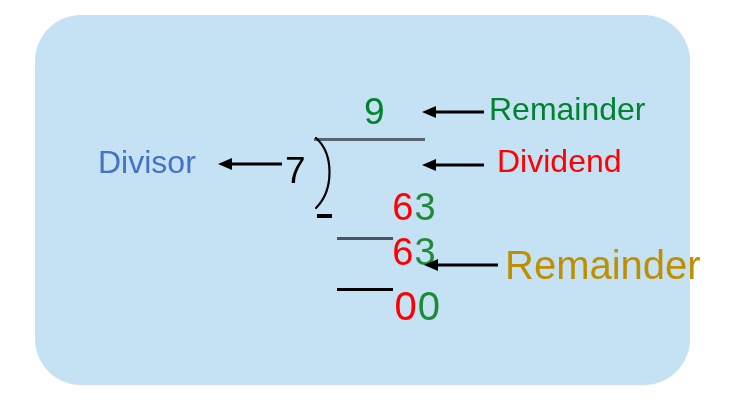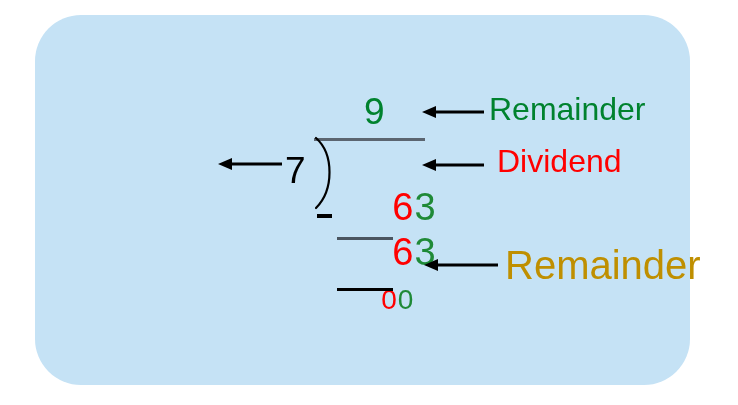"Divisor" div.t { html: none -> <div>Divisor</div> }
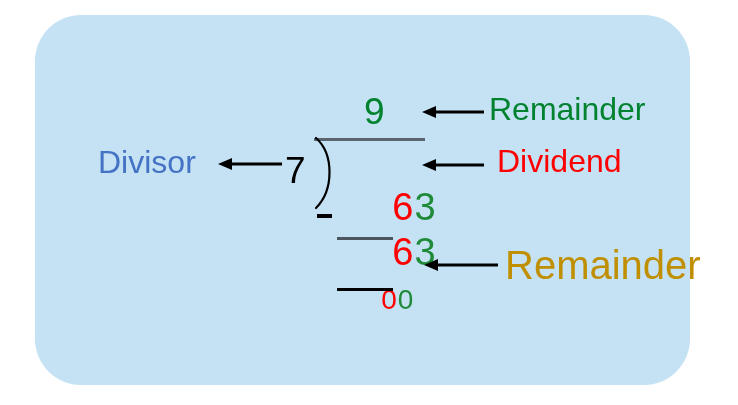"00" #remainder-number { font-size: 28px -> 40px; top: 258px -> 246px }
